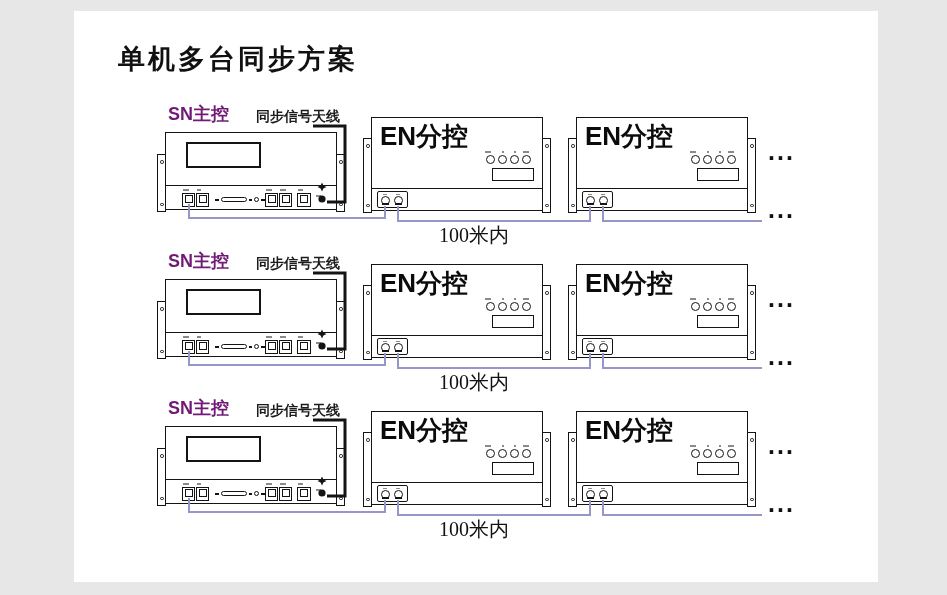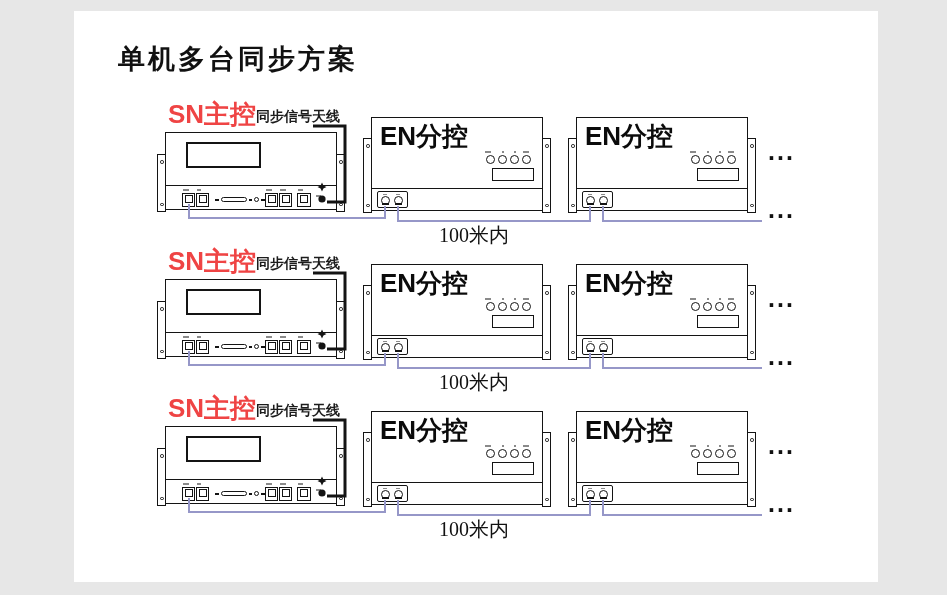"SN主控" .sn-label { color: #ef4444 -> #701a75; font-size: 26px -> 18px }
